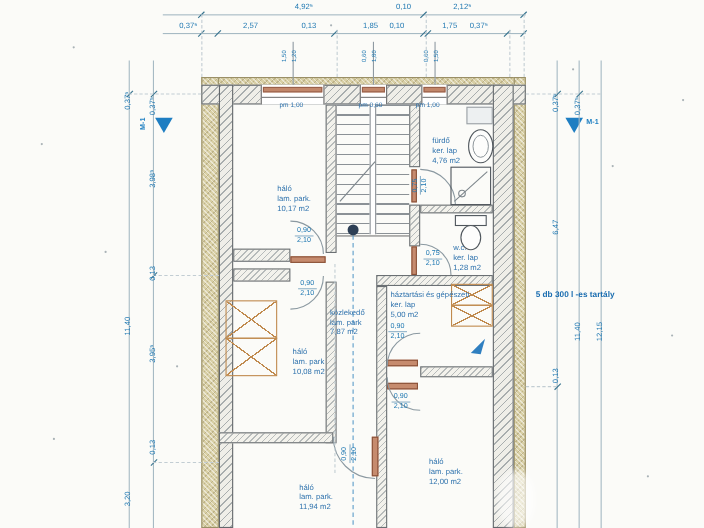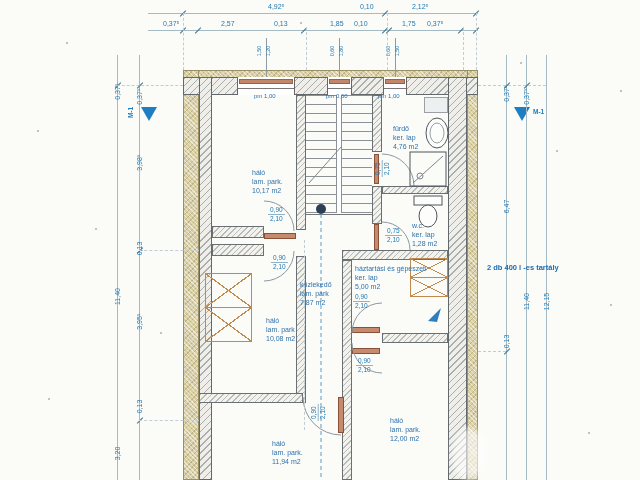"2 db 400 l -es" div.tank { text: 2 db 400 -> 5 db 300 }
